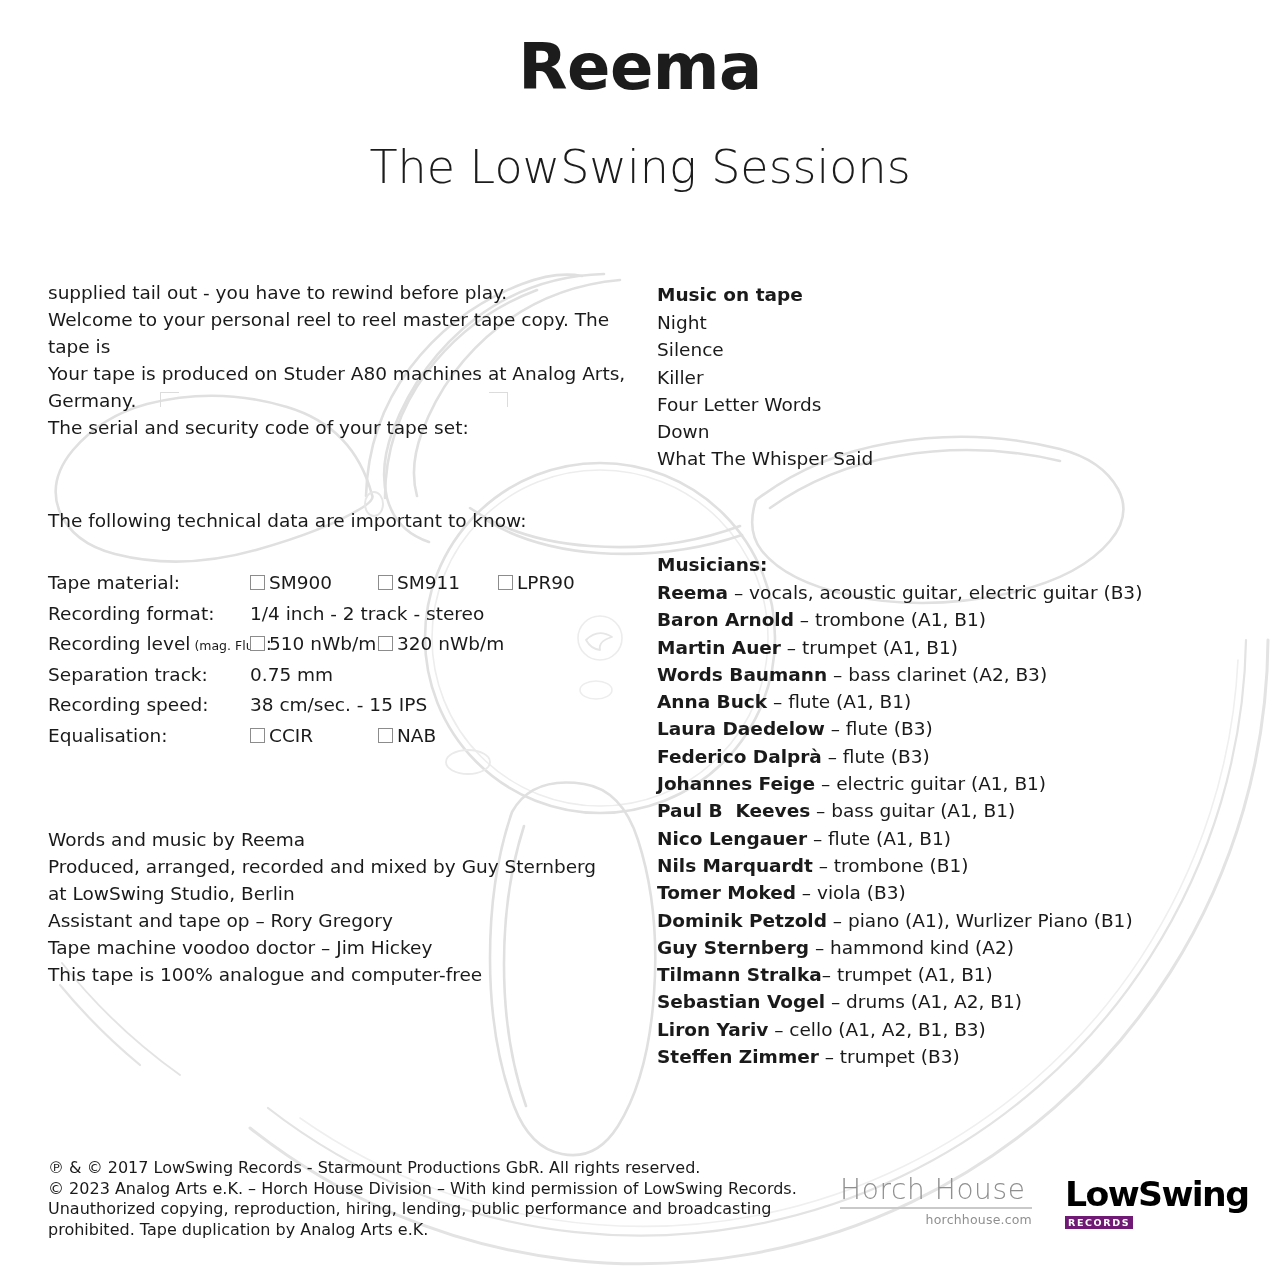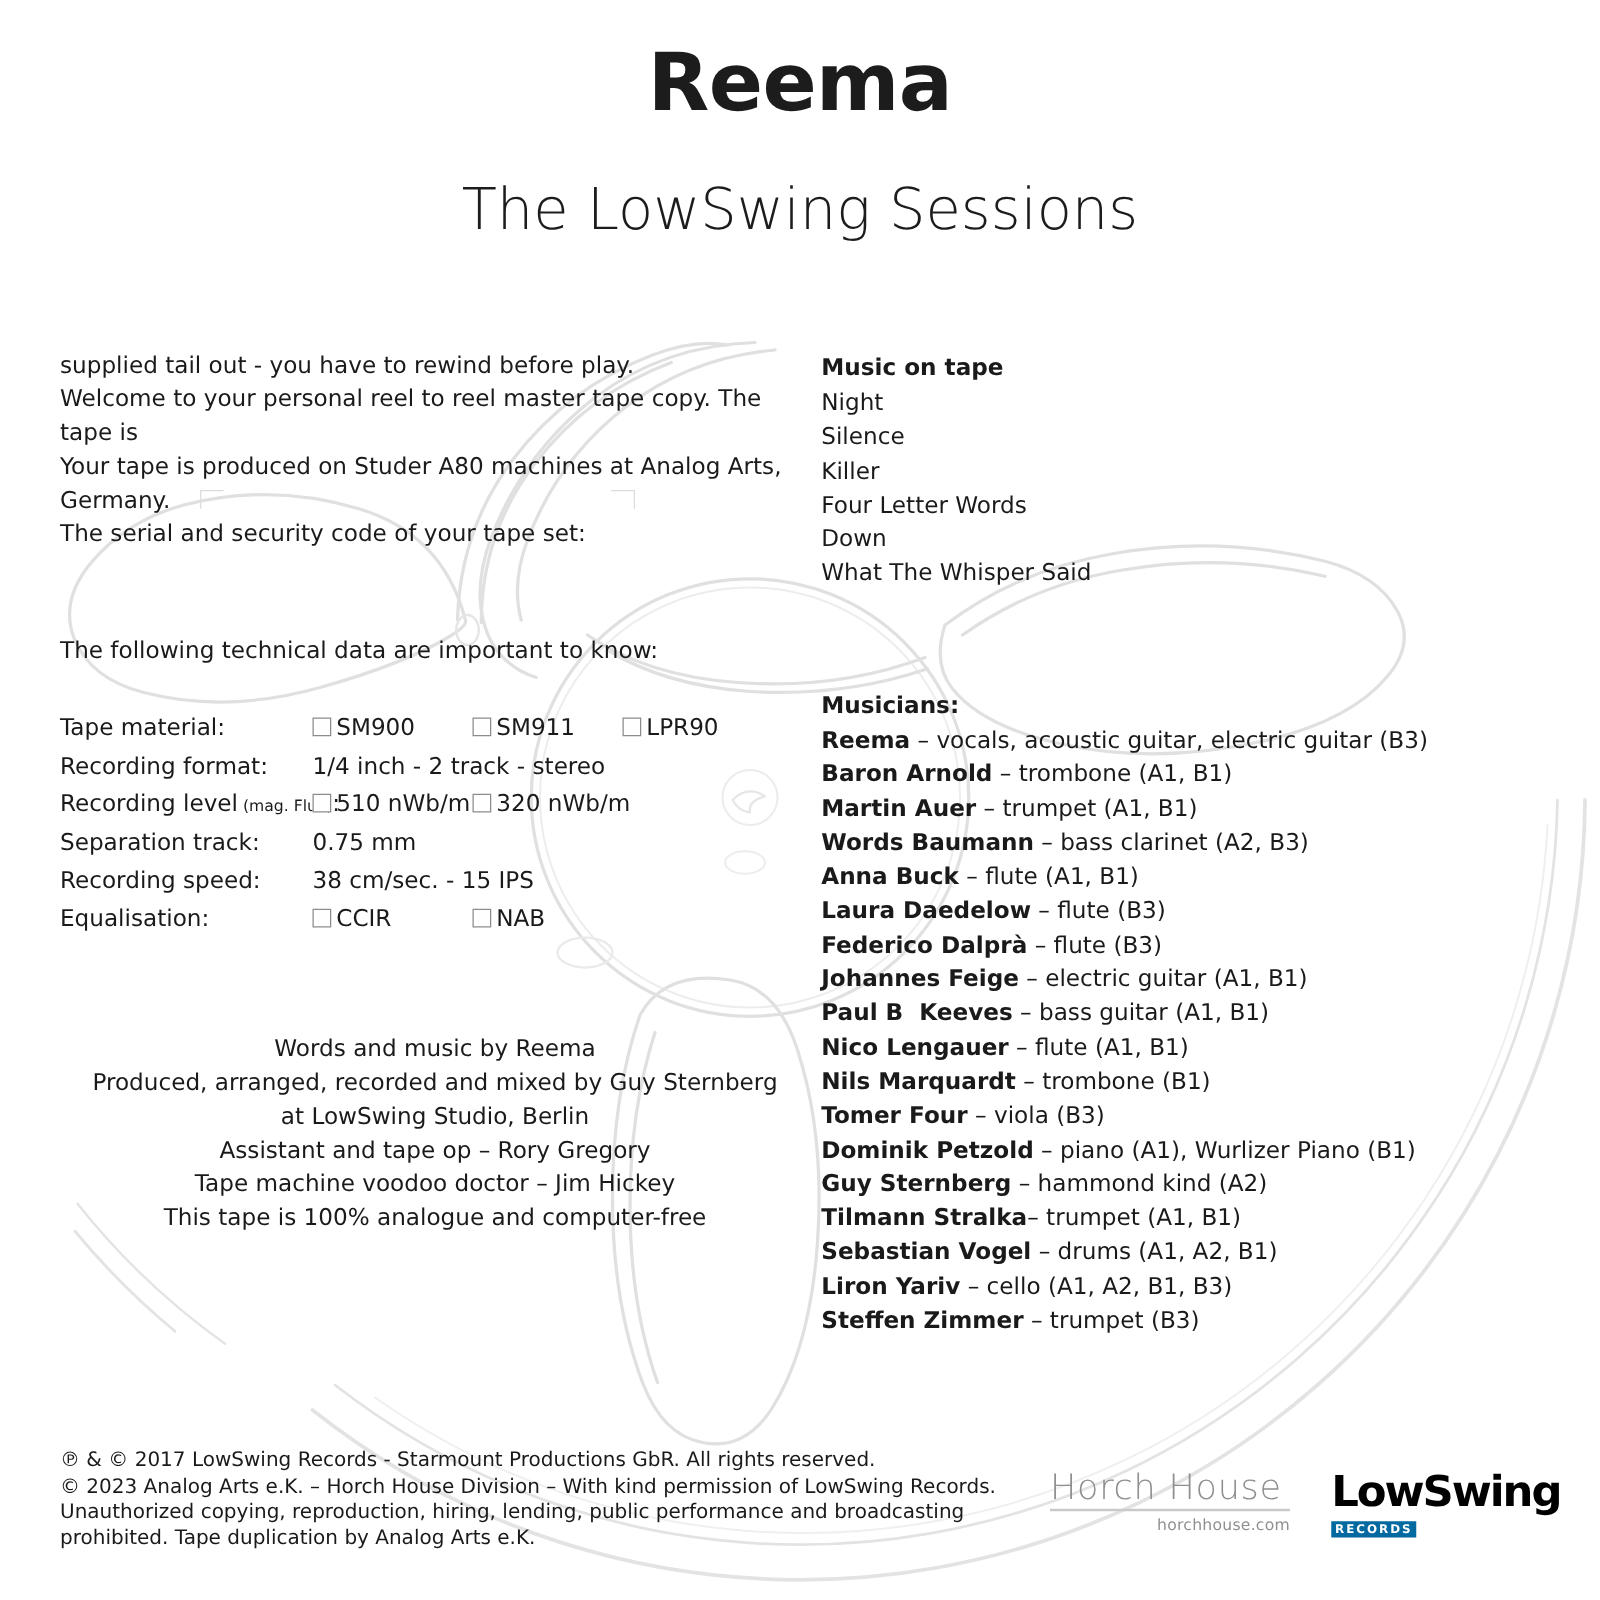"Words and music by Reema" .credits div { text-align: center -> none }
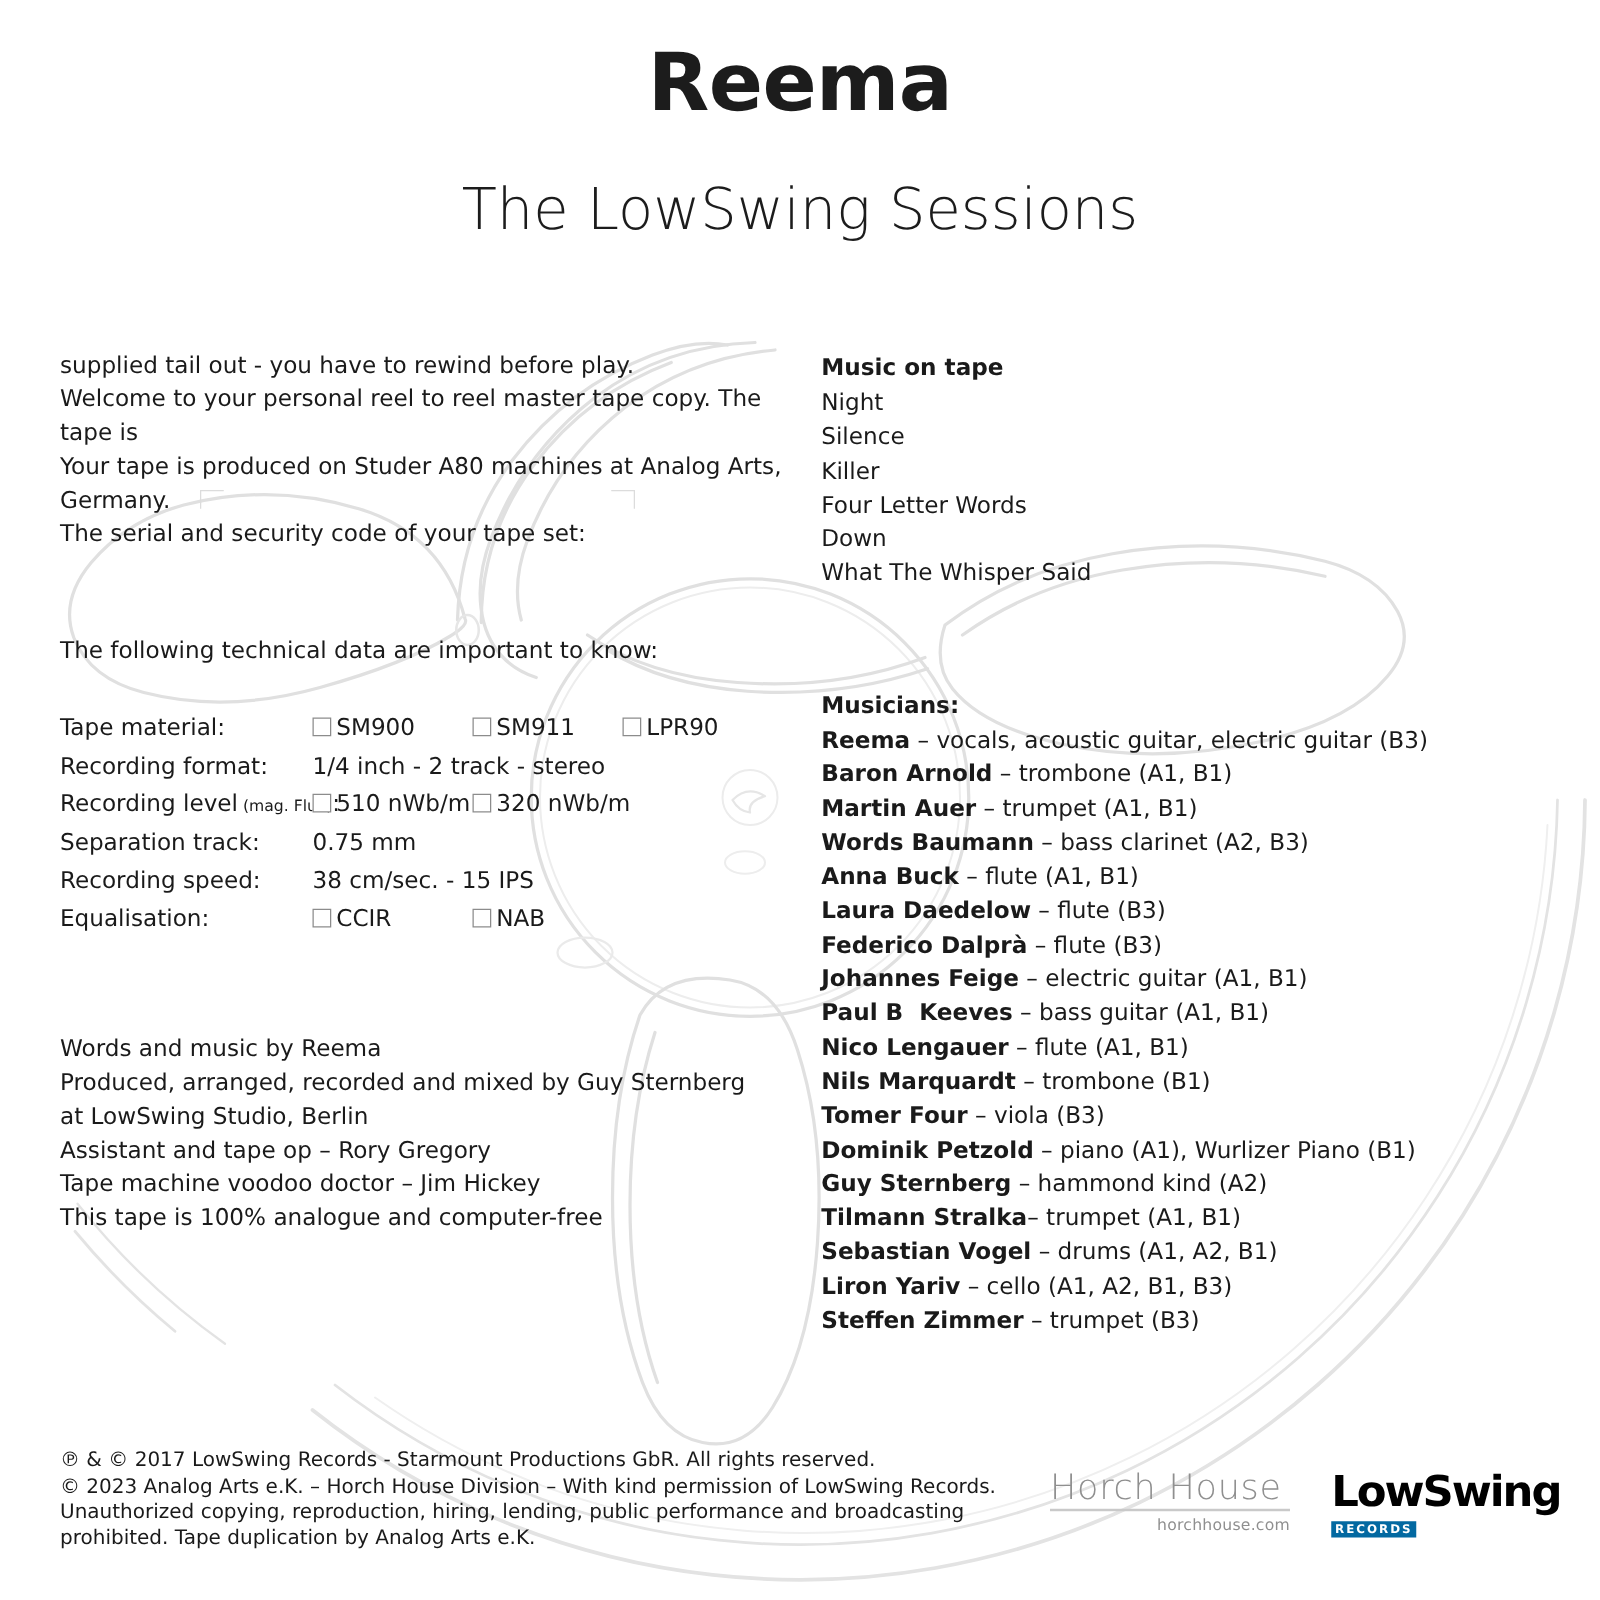"Tomer Four" b { text: Four -> Moked }
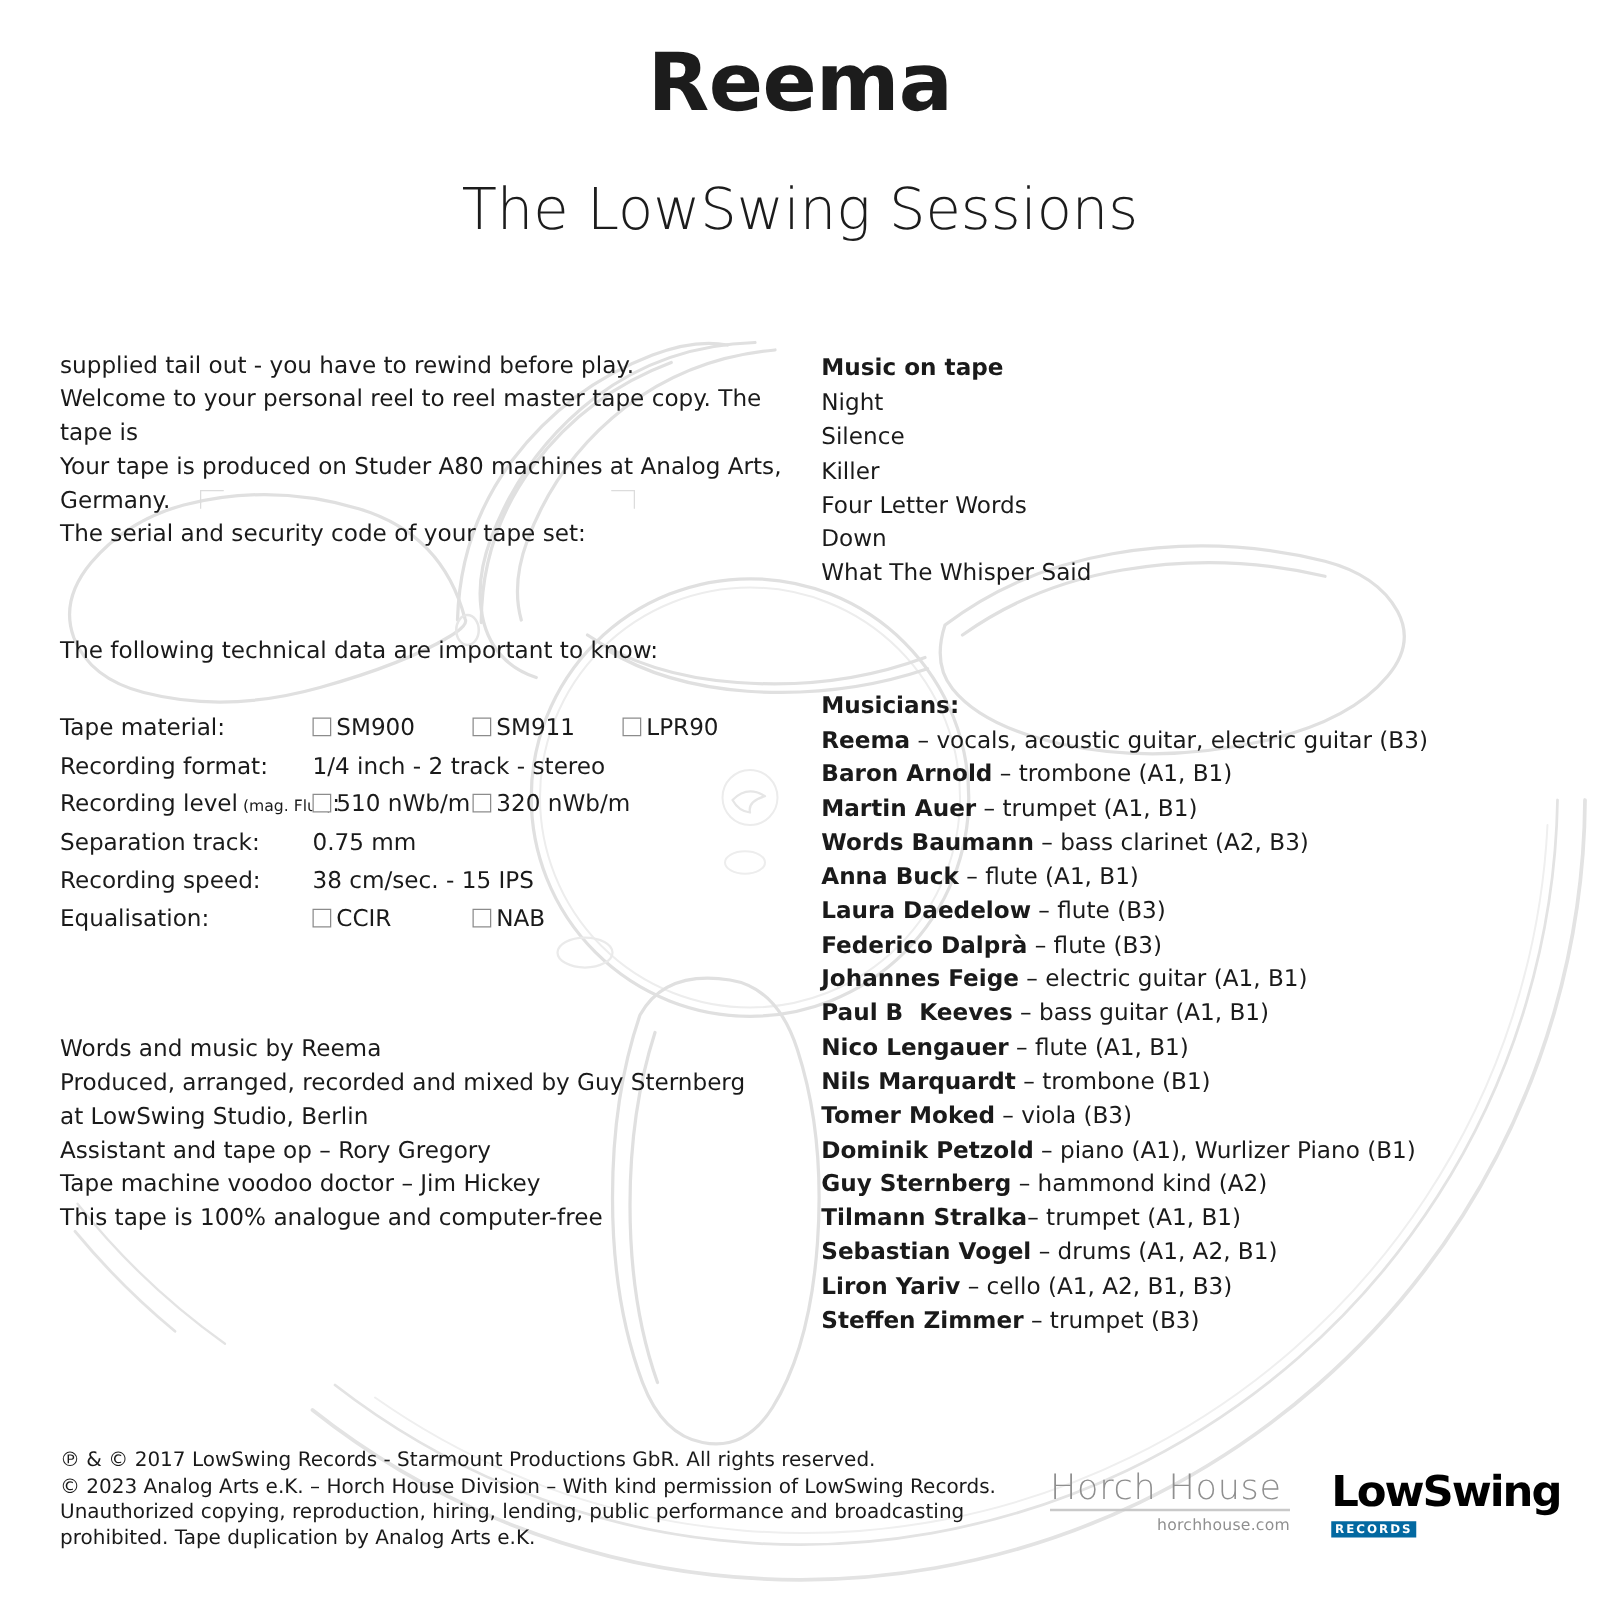"RECORDS" .ls-records { background: #0369a1 -> #701a75 }
